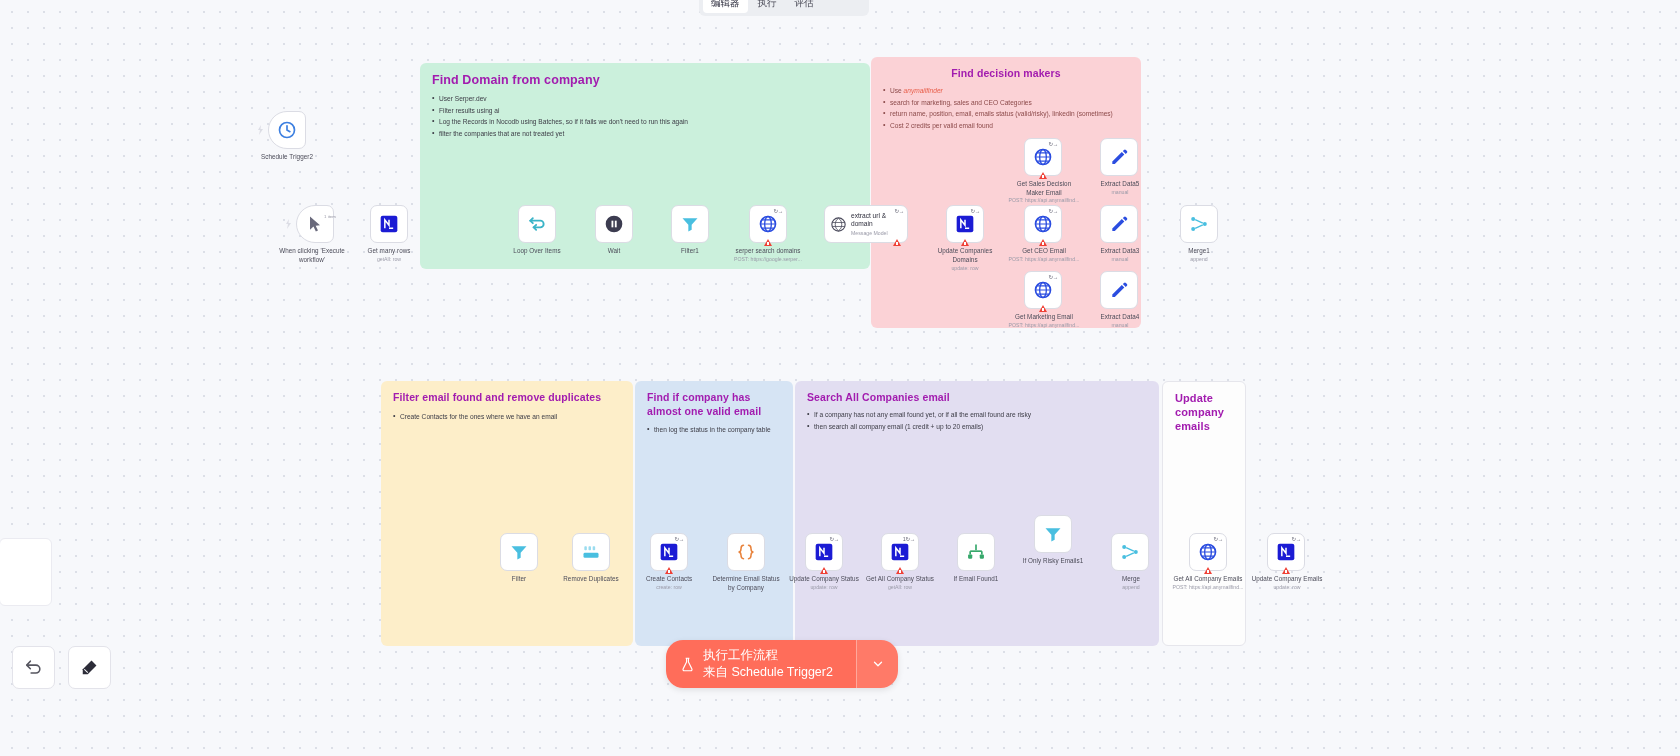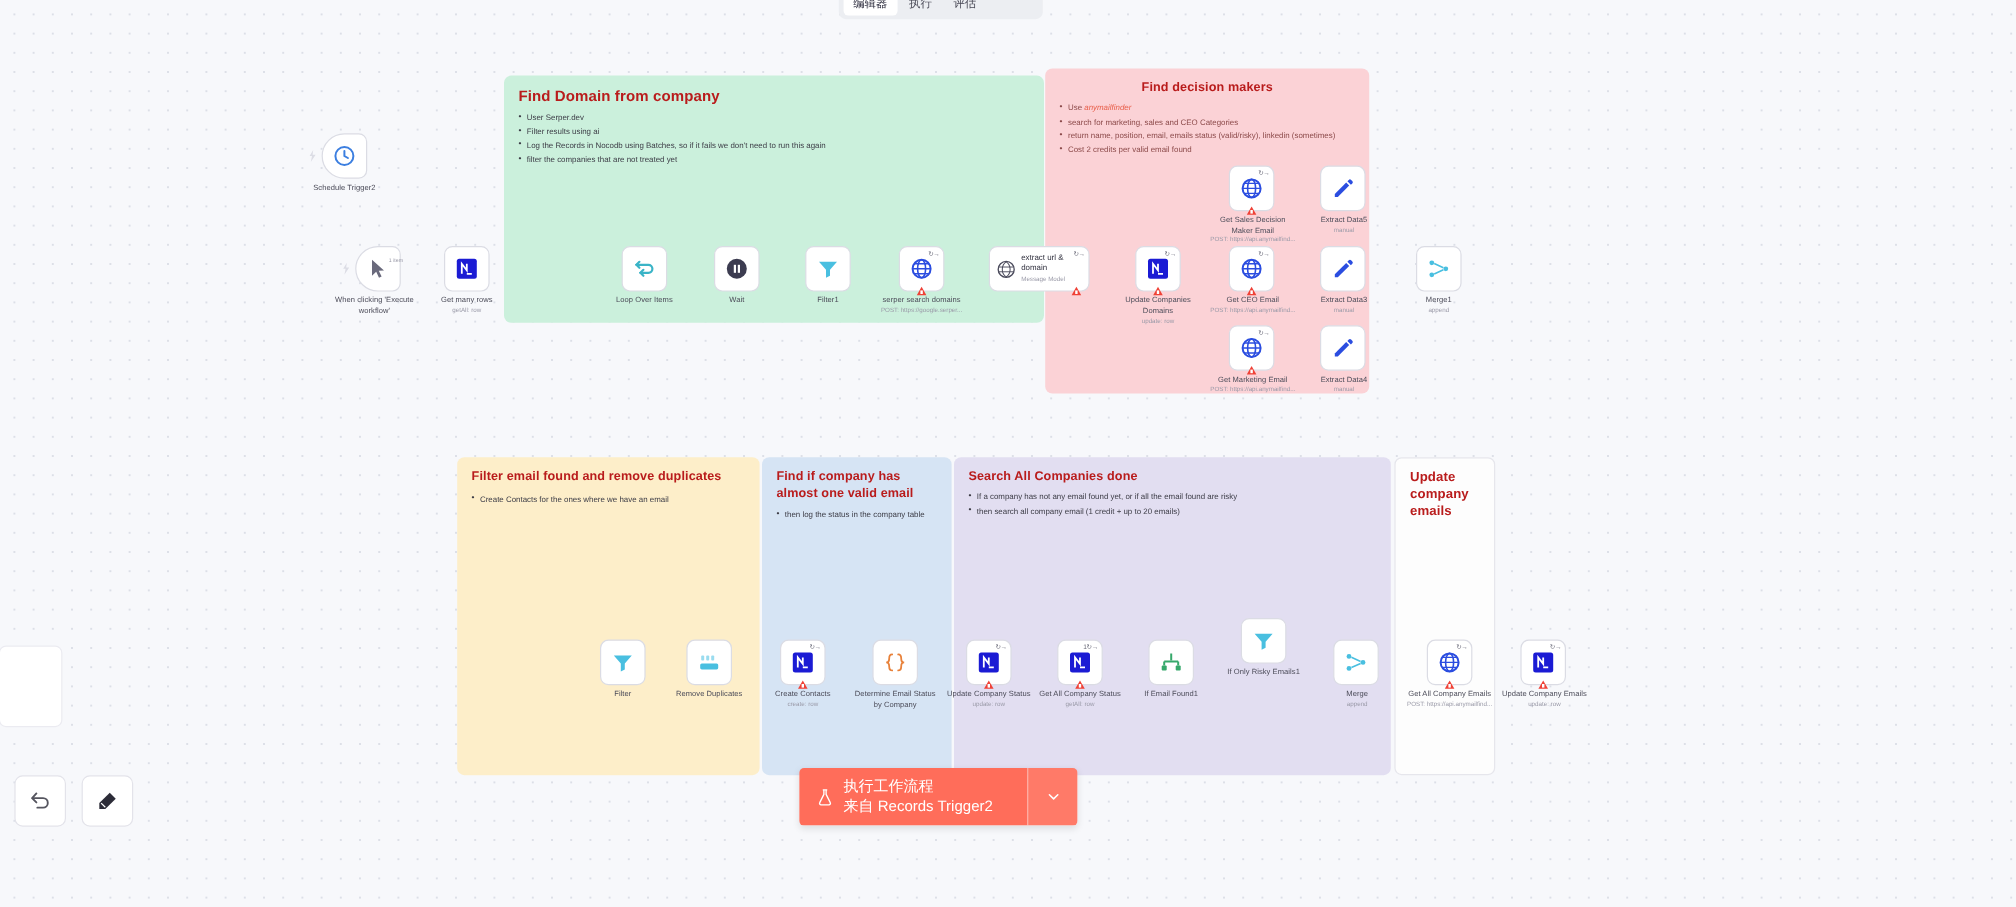"Find Domain from company" .sticky h3 { color: #b91c1c -> #a21caf }
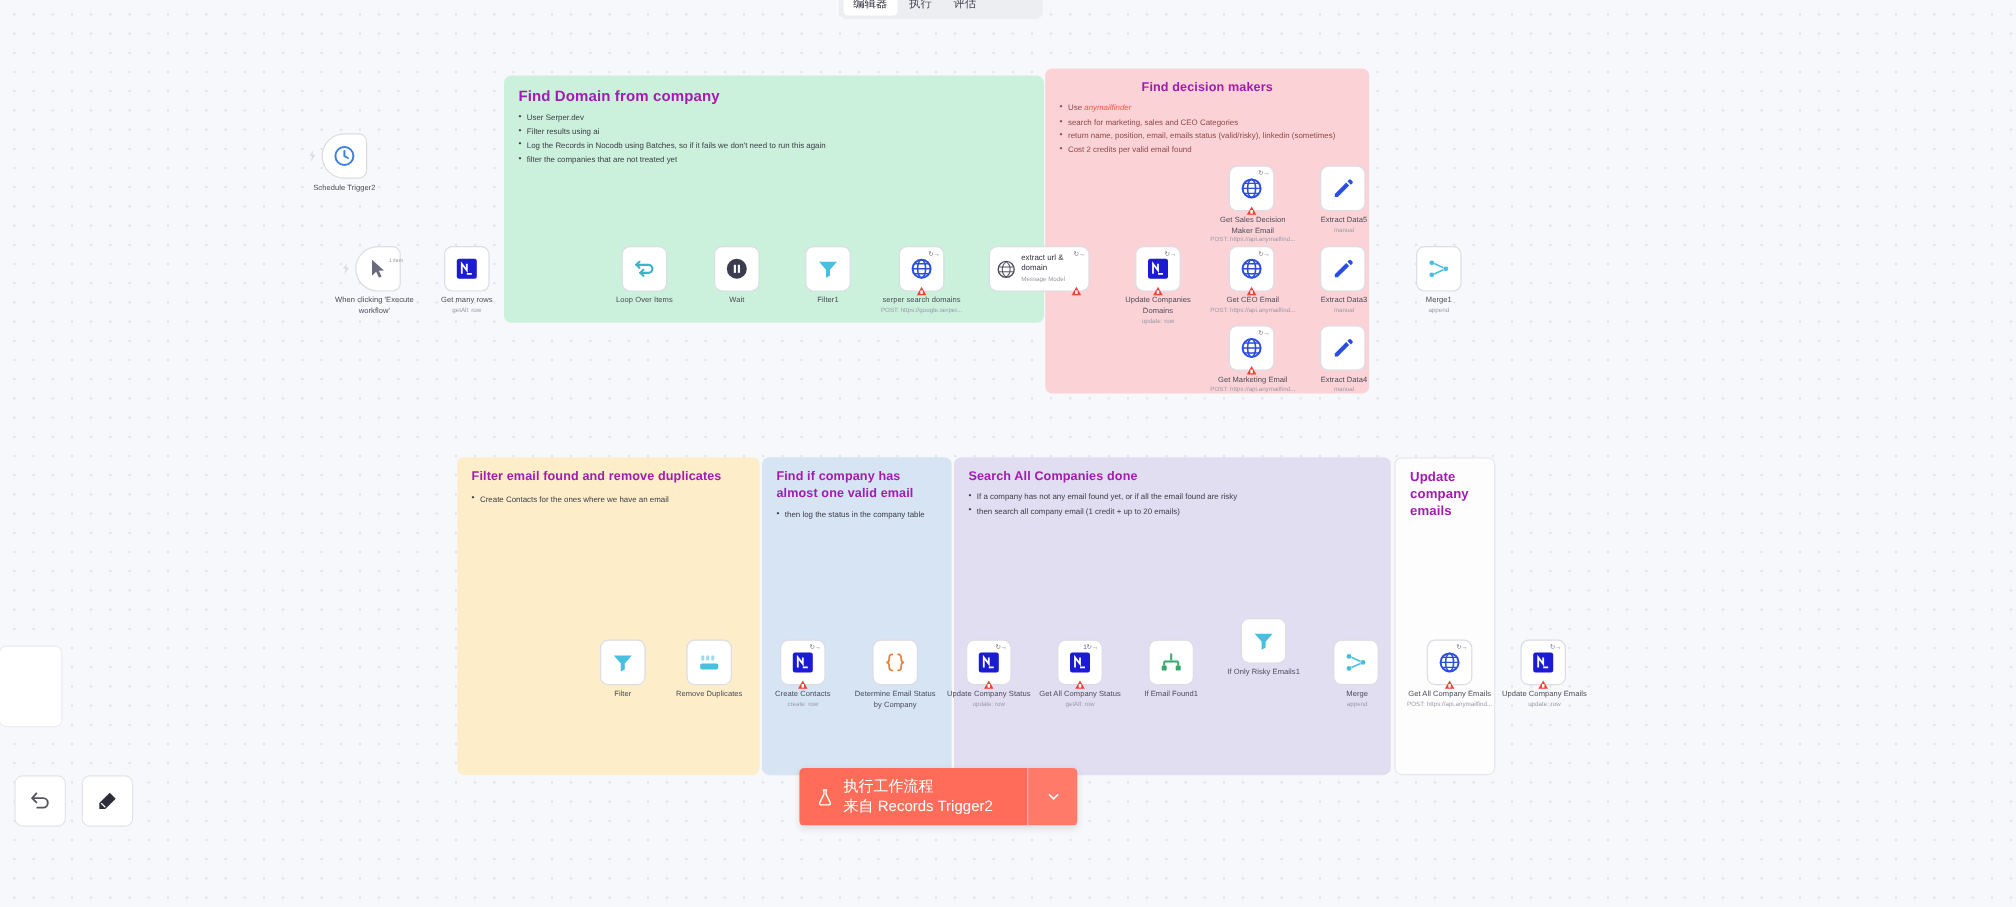"Search All Companies done" h3 { text: done -> email }
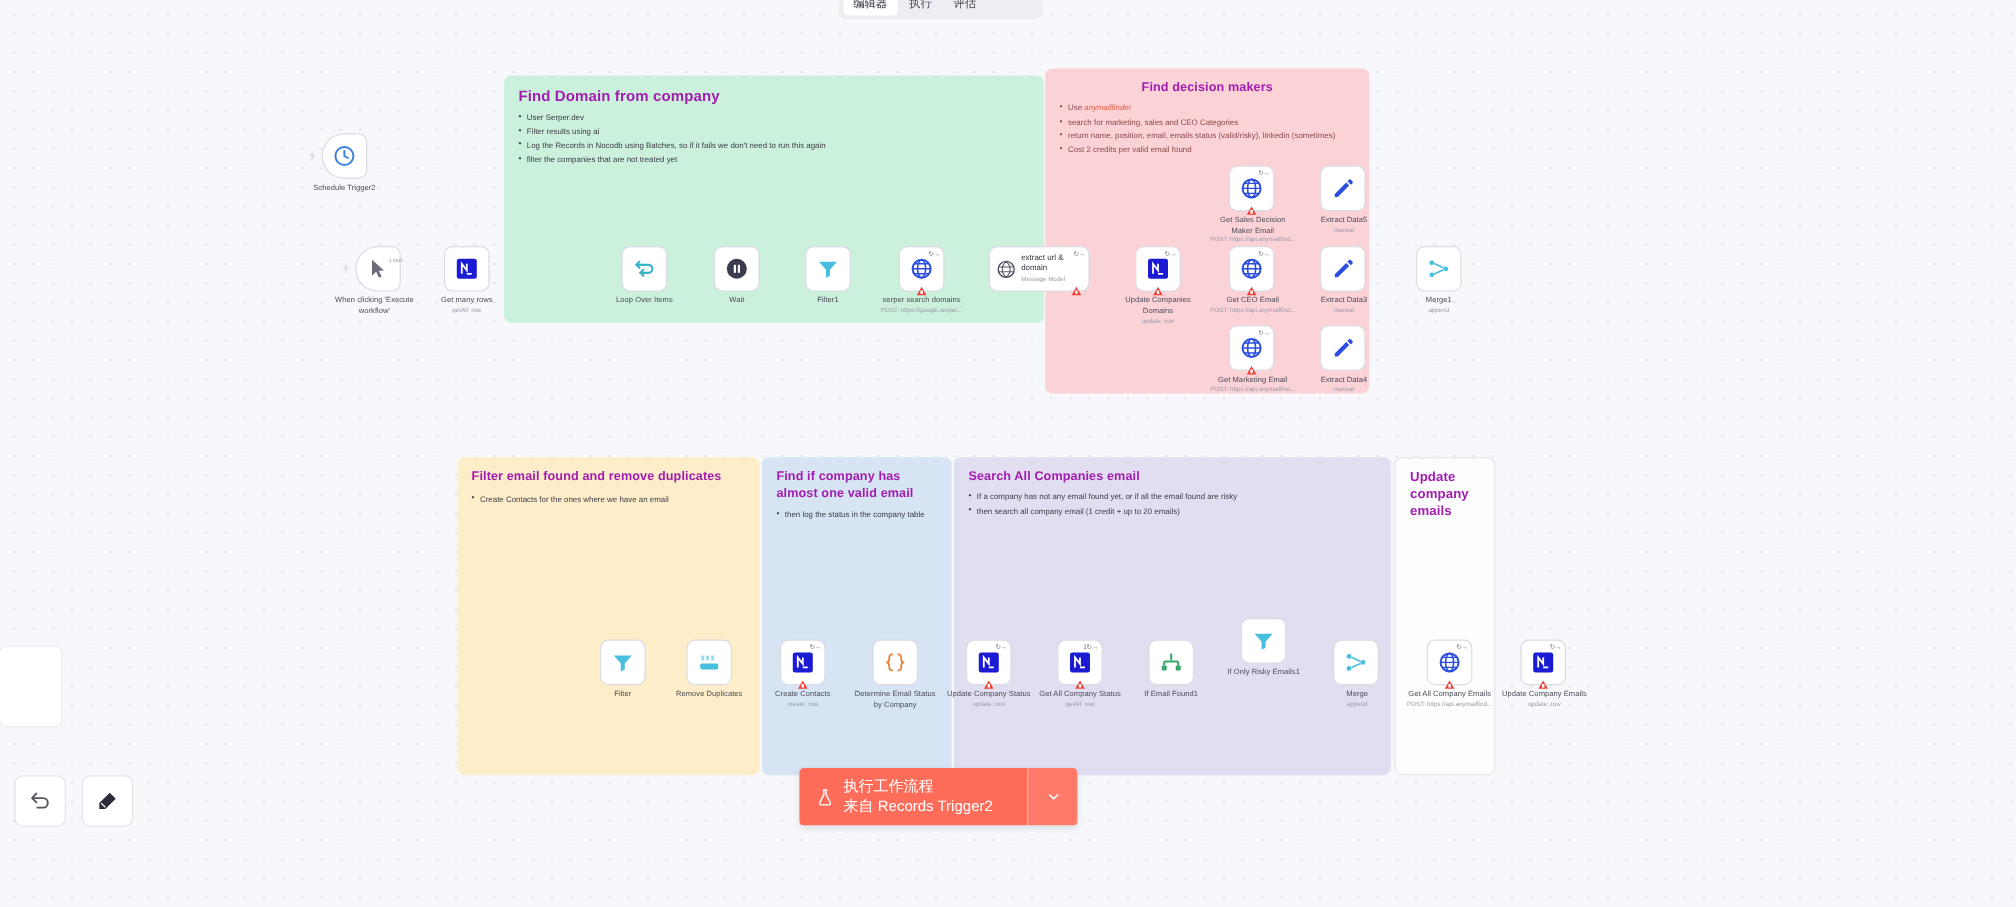"执行工作流程" #exec { border-radius: 4px -> 17px }
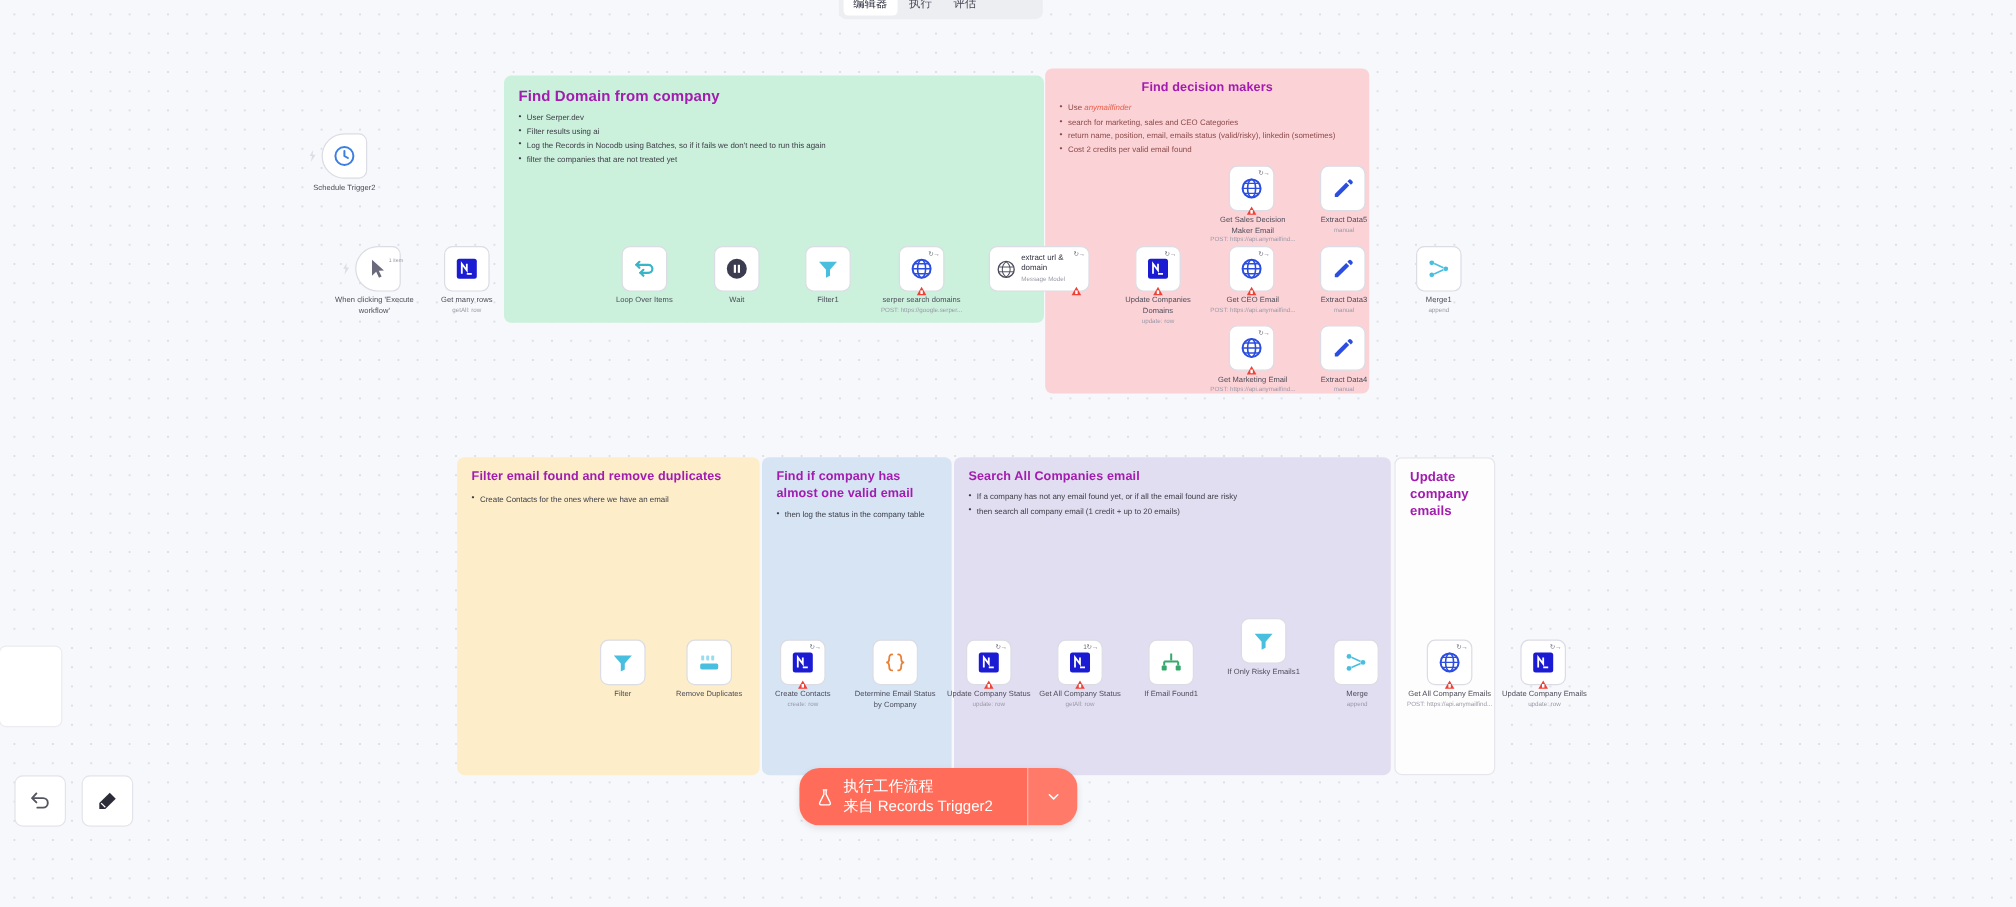"来自 Records Trigger2" div.l2 { text: Records -> Schedule }
